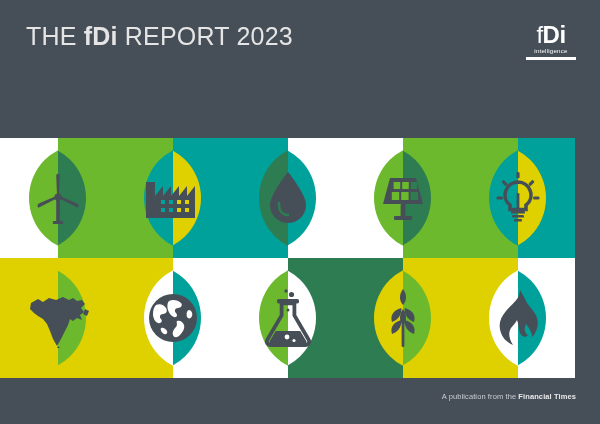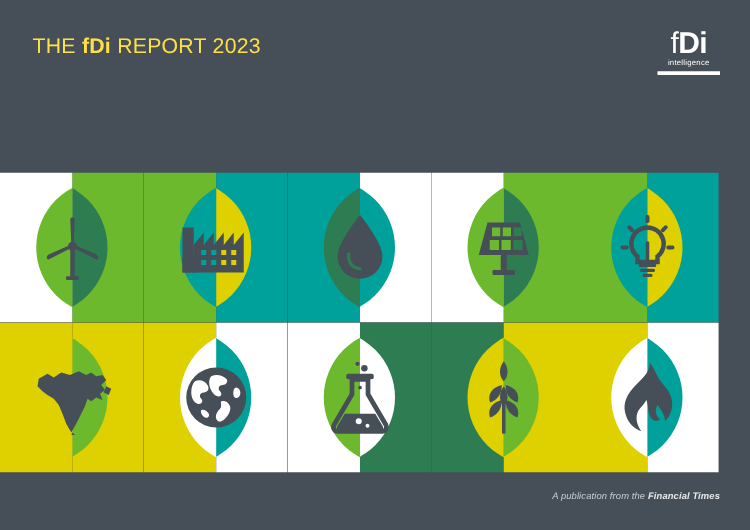"THE fDi REPORT 2023" #main-title { color: #fde047 -> #e5e5e5; font-size: 17px -> 25px }
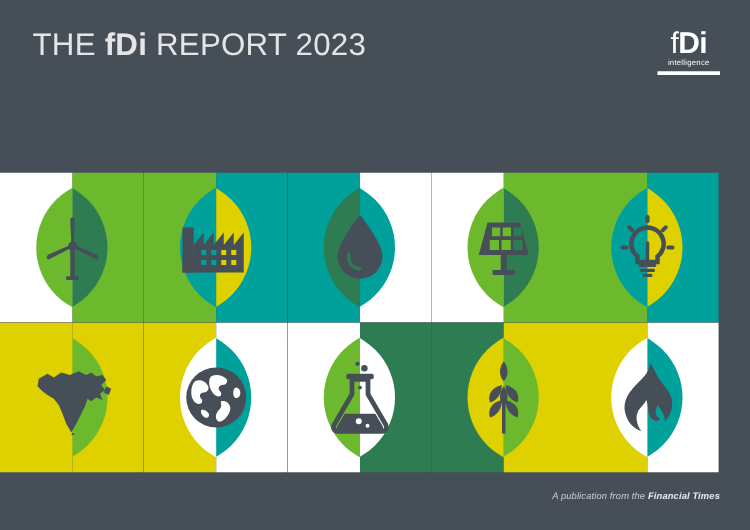"A publication from the Financial" #footer { font-style: italic -> none }
